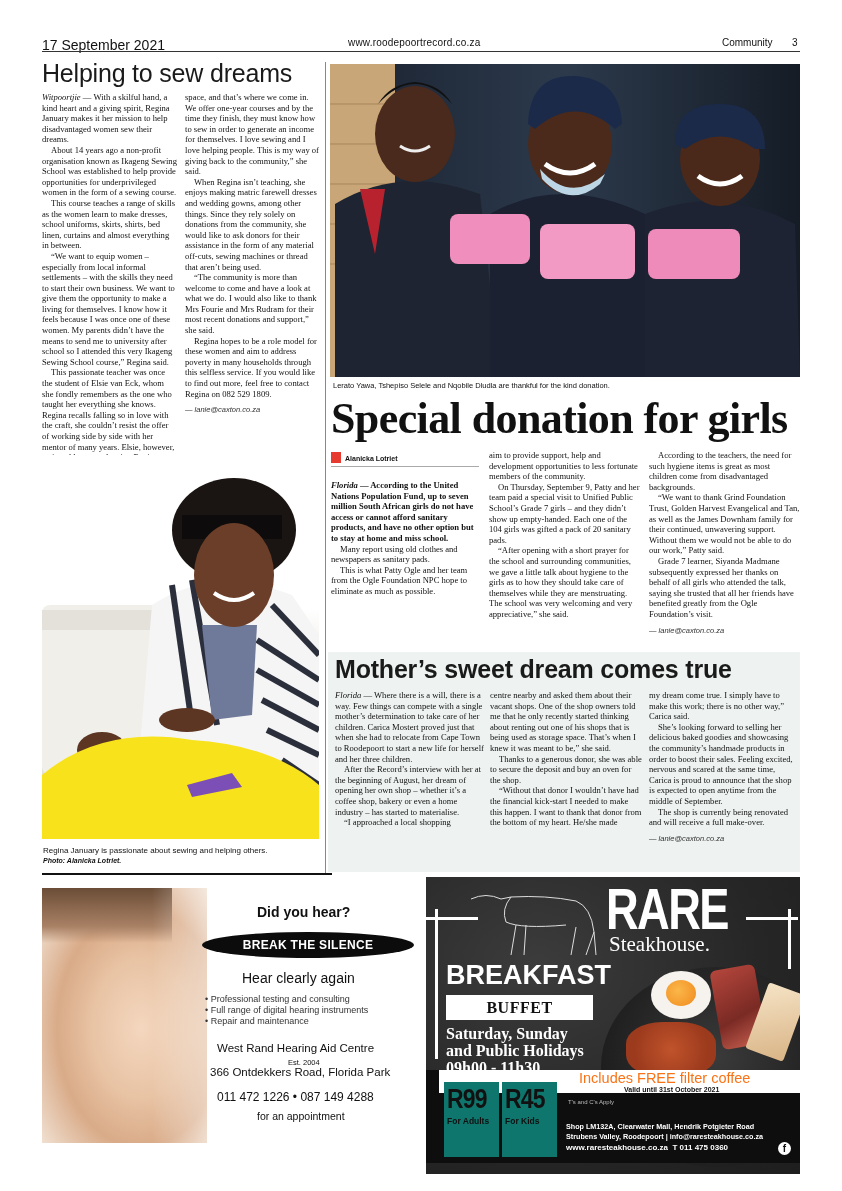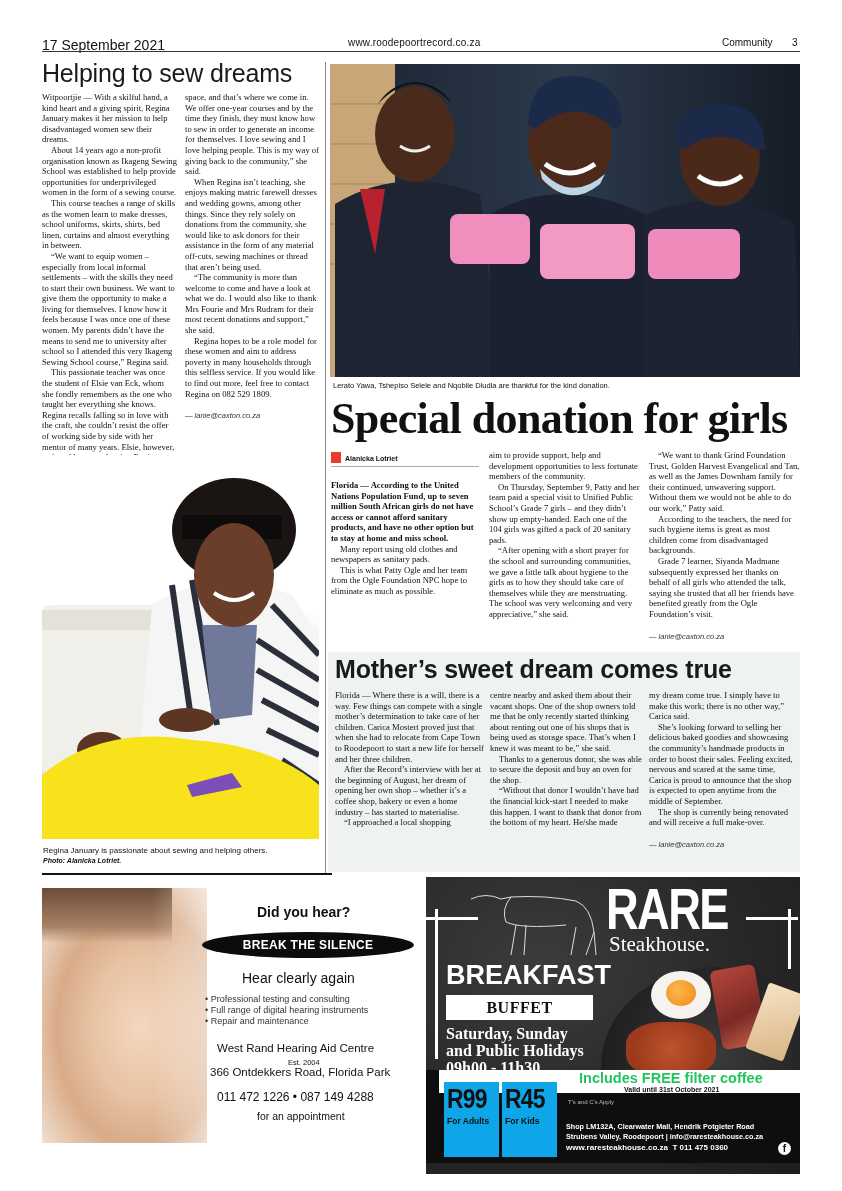"Witpoortjie" .col .dateline { font-style: none -> italic }
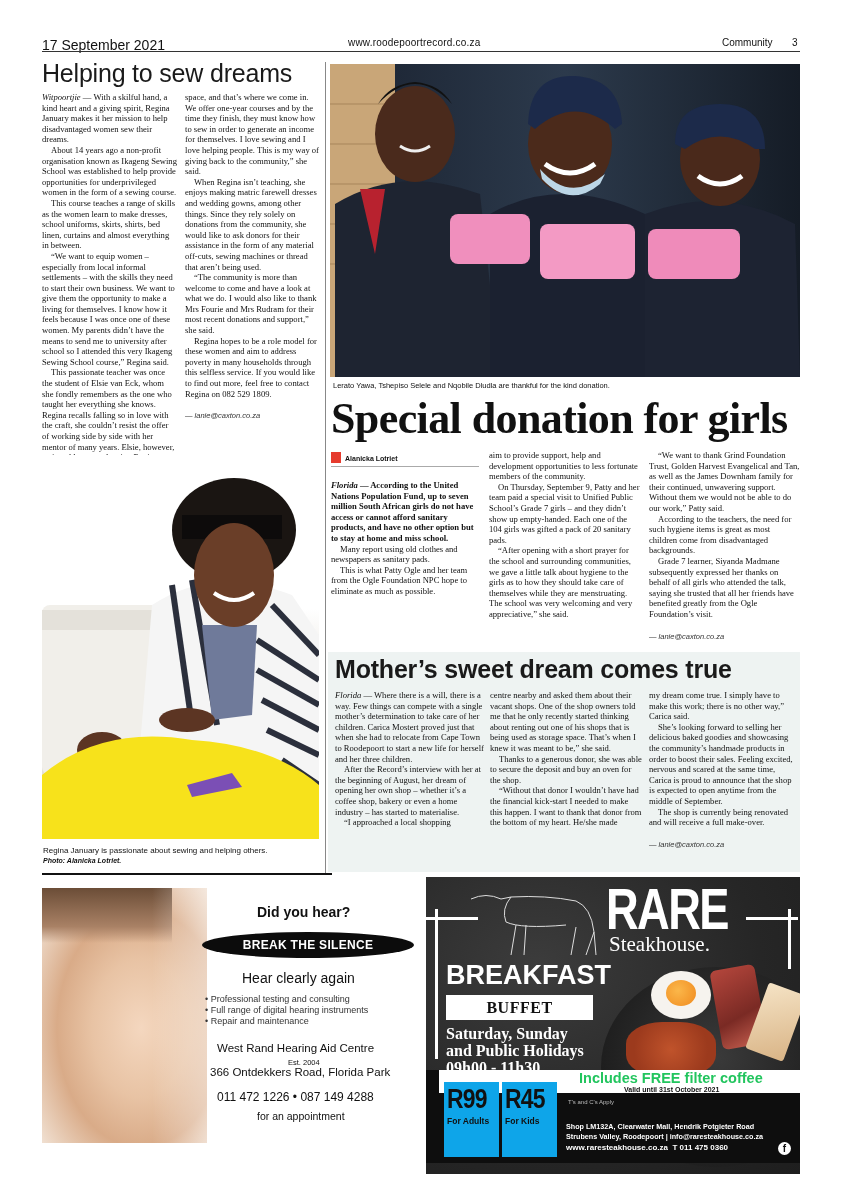"— lanie@caxton.co.za" .col .byline-end { margin-top: 12px -> 6px }
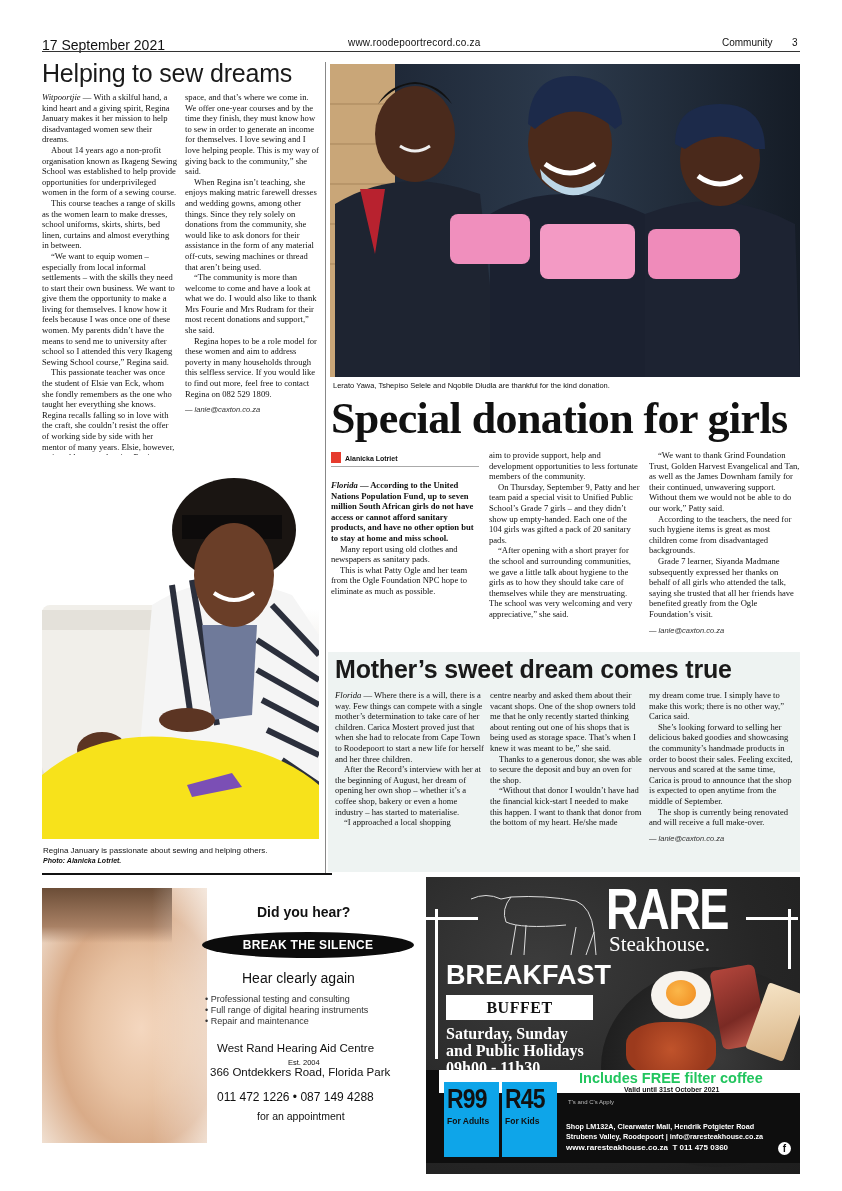"“We want to thank Grind" p { order: before "According to the teachers, the" -> after "According to the teachers, the" }
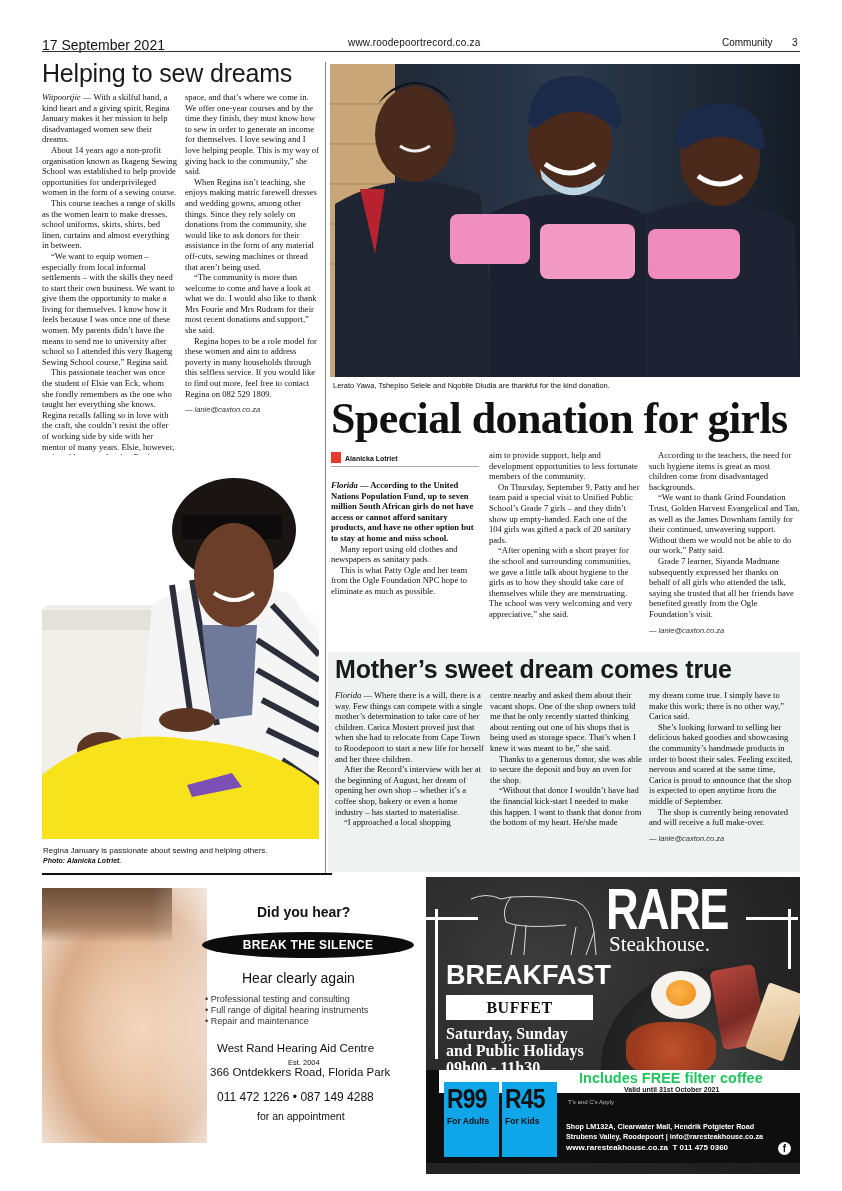"Includes FREE filter coffee" .r-free { color: #22c55e -> #f97316; font-weight: bold -> normal }
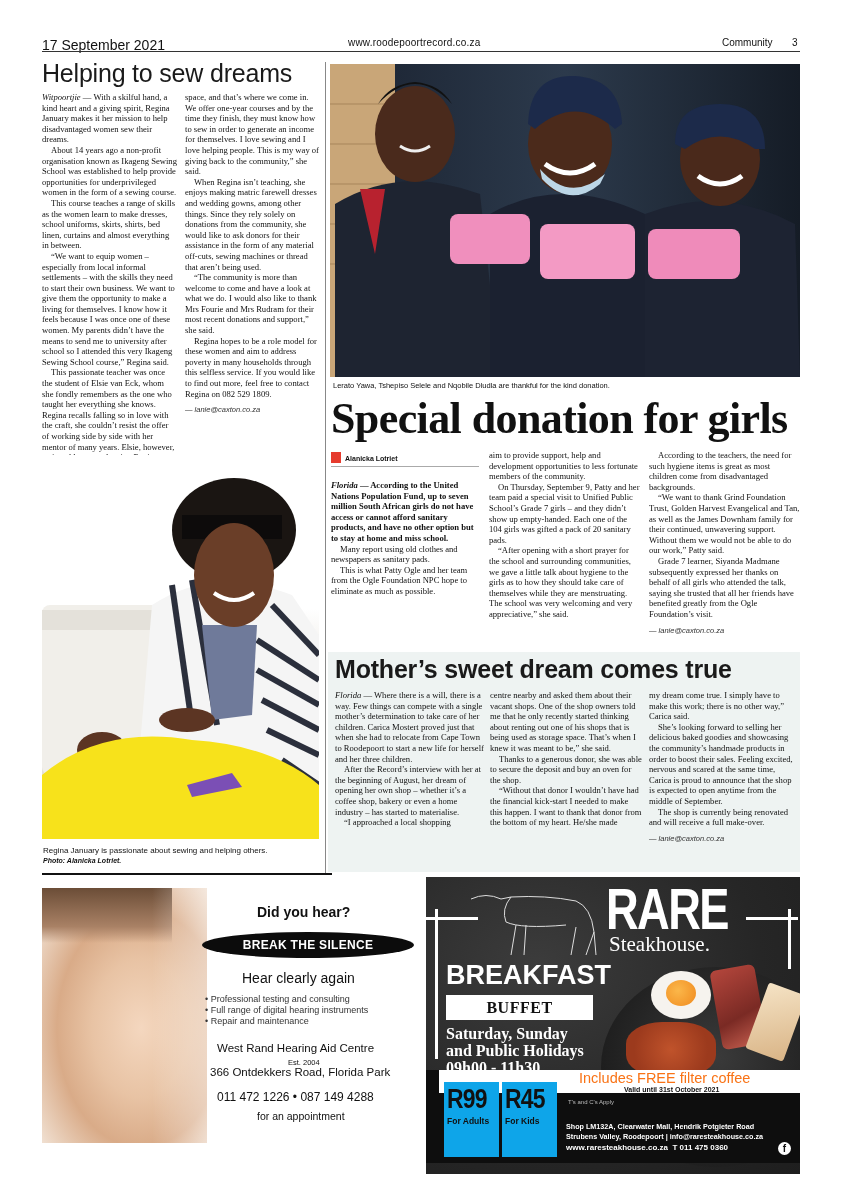"R99" .r-price { background: #0ea5e9 -> #0f766e }
